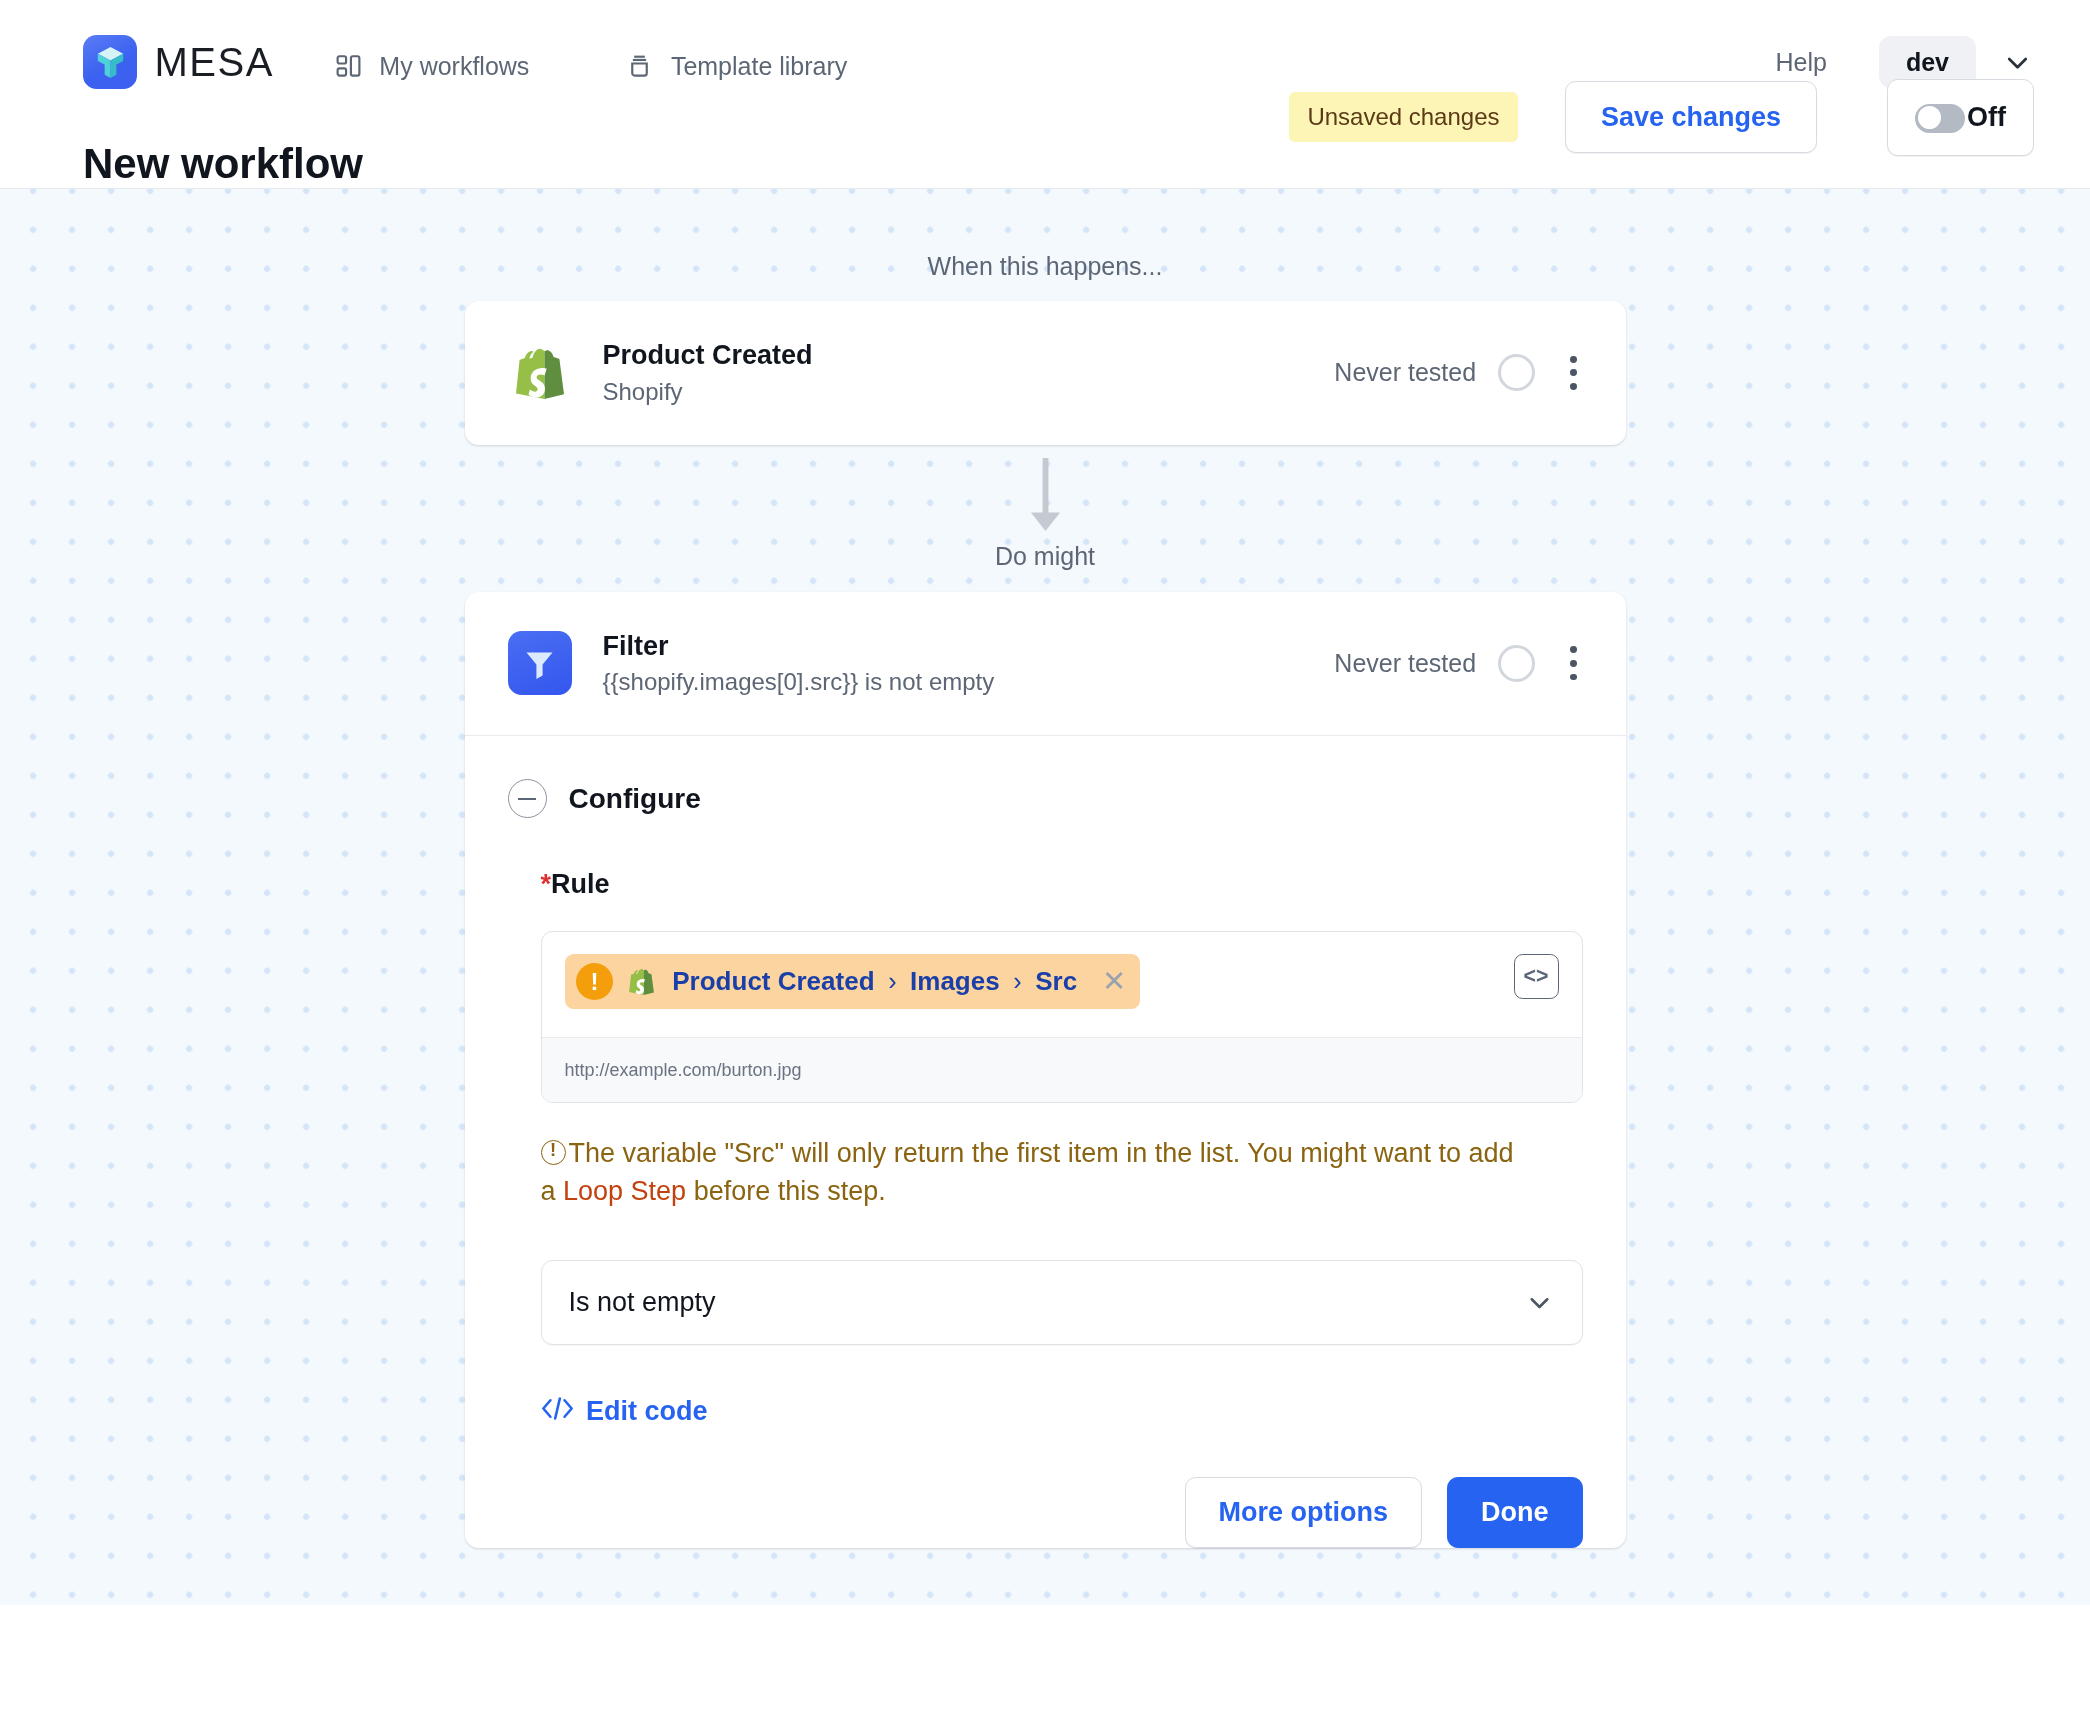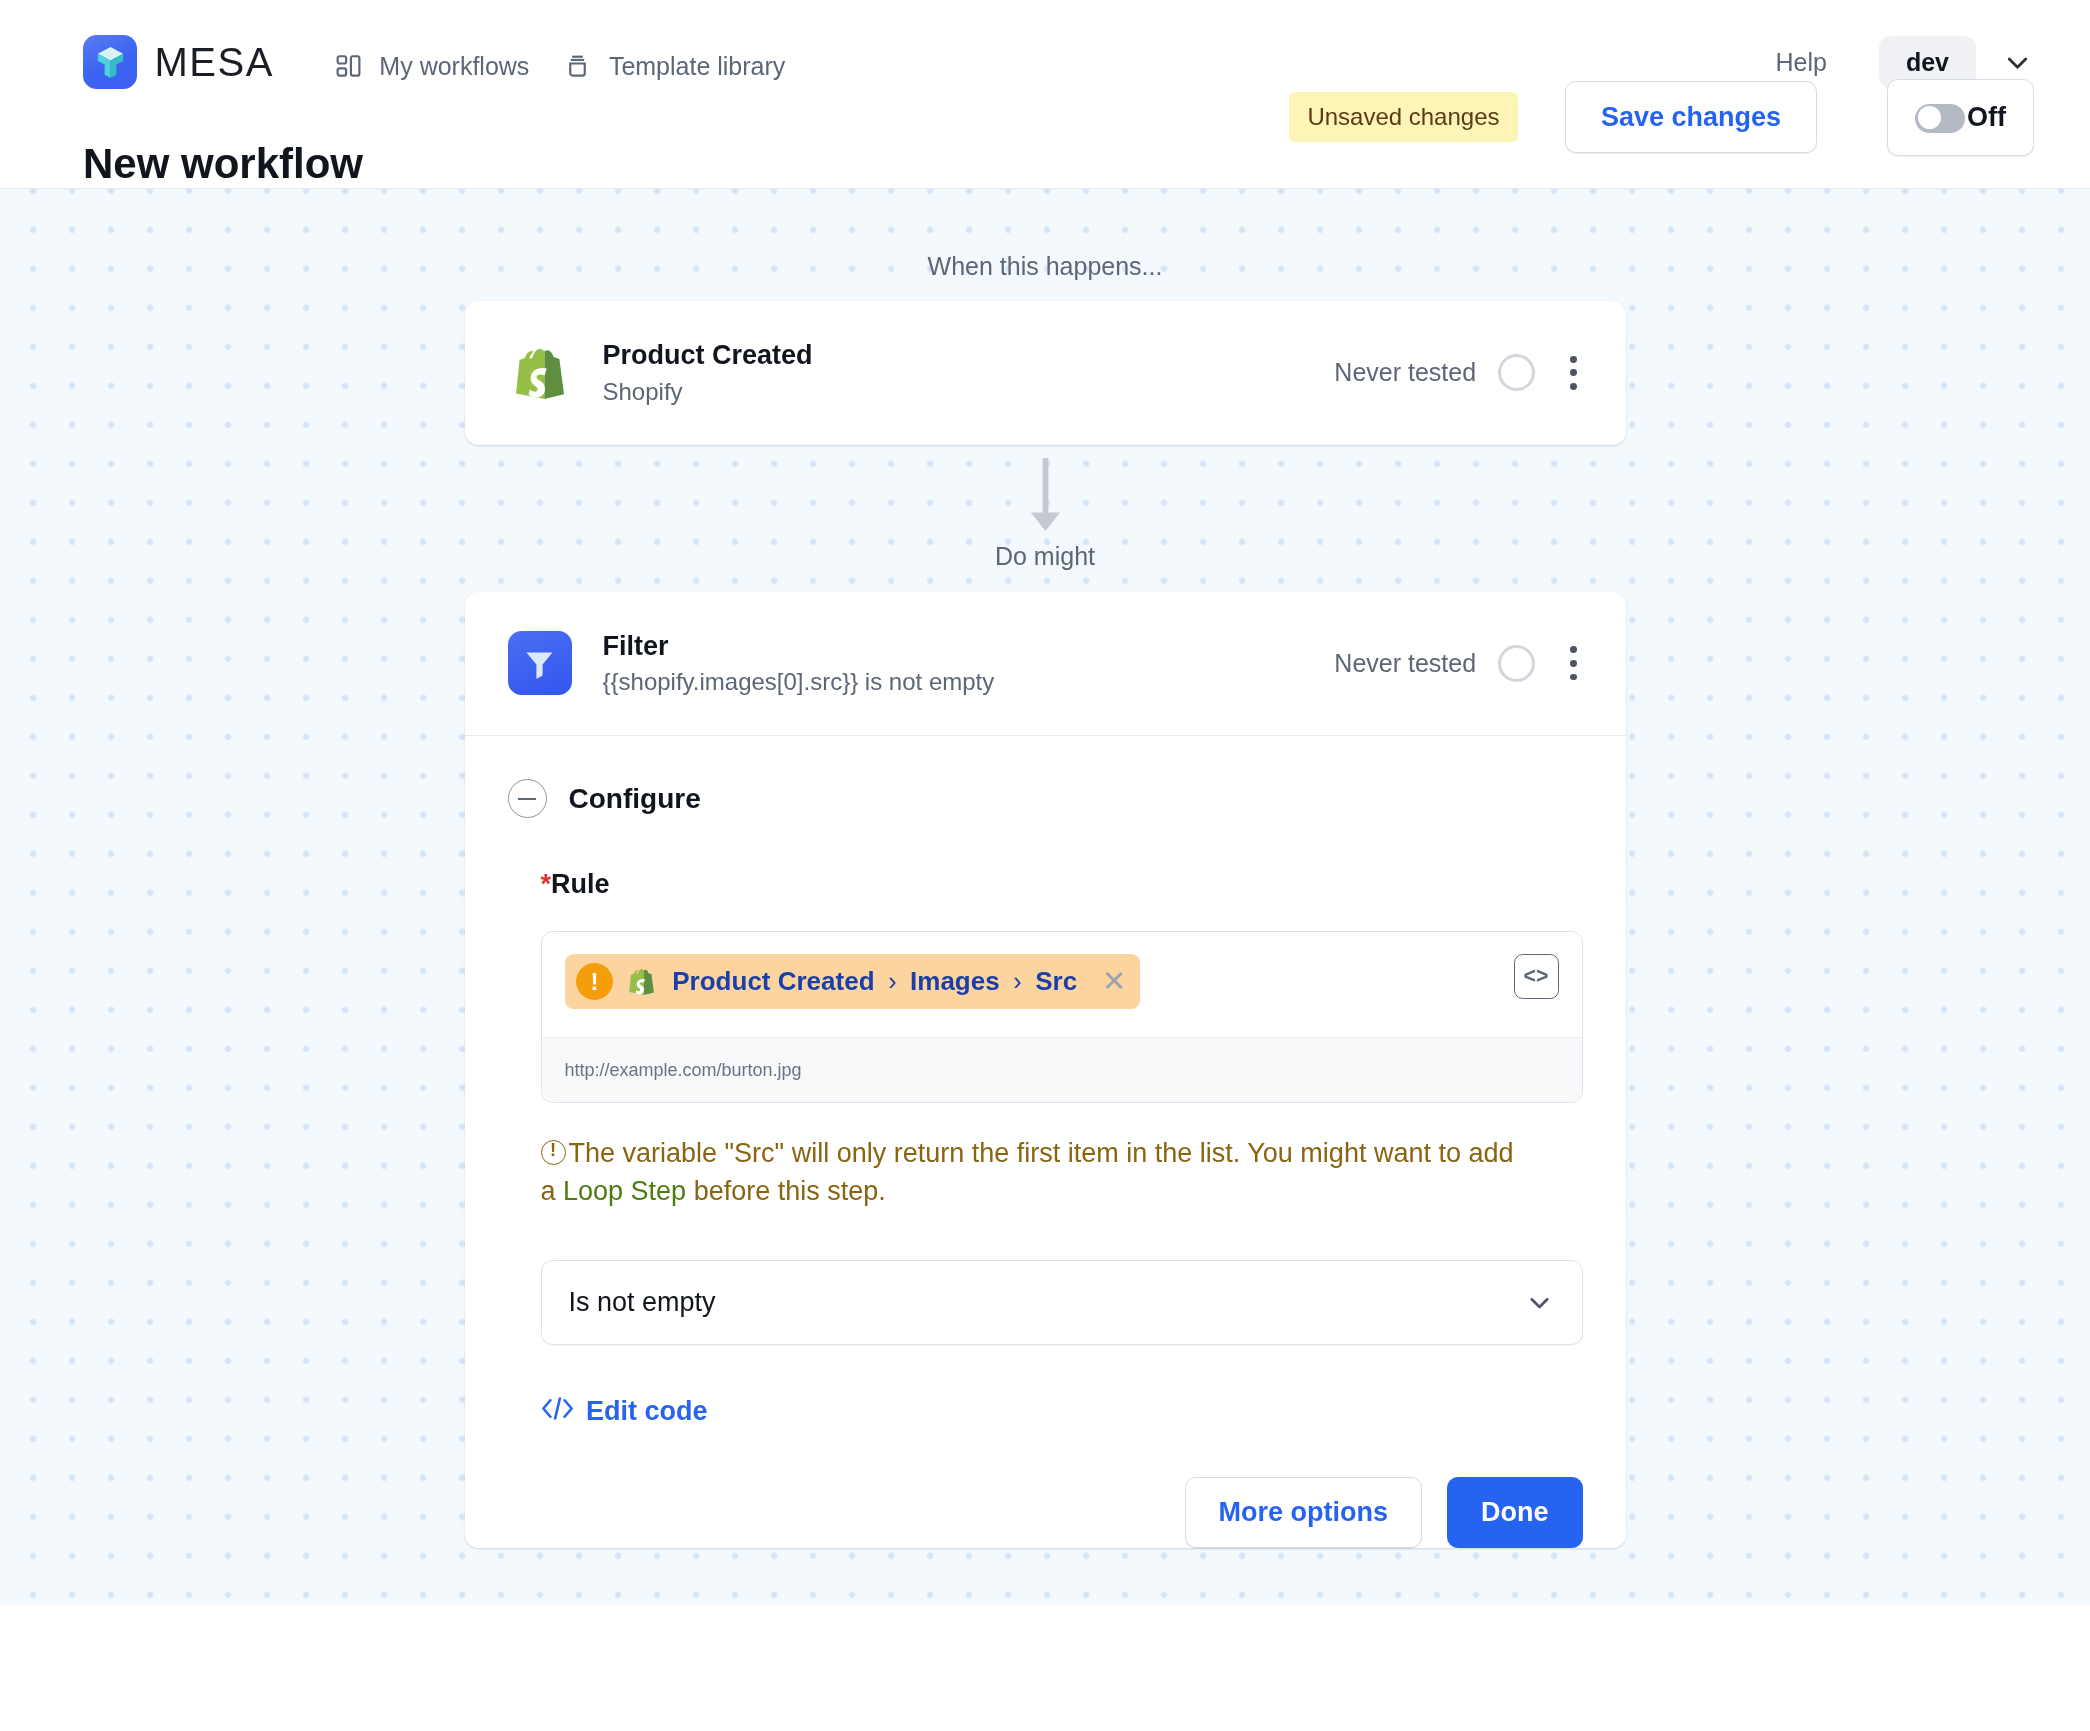"My workflows" .nav-links { gap: 34px -> 96px }
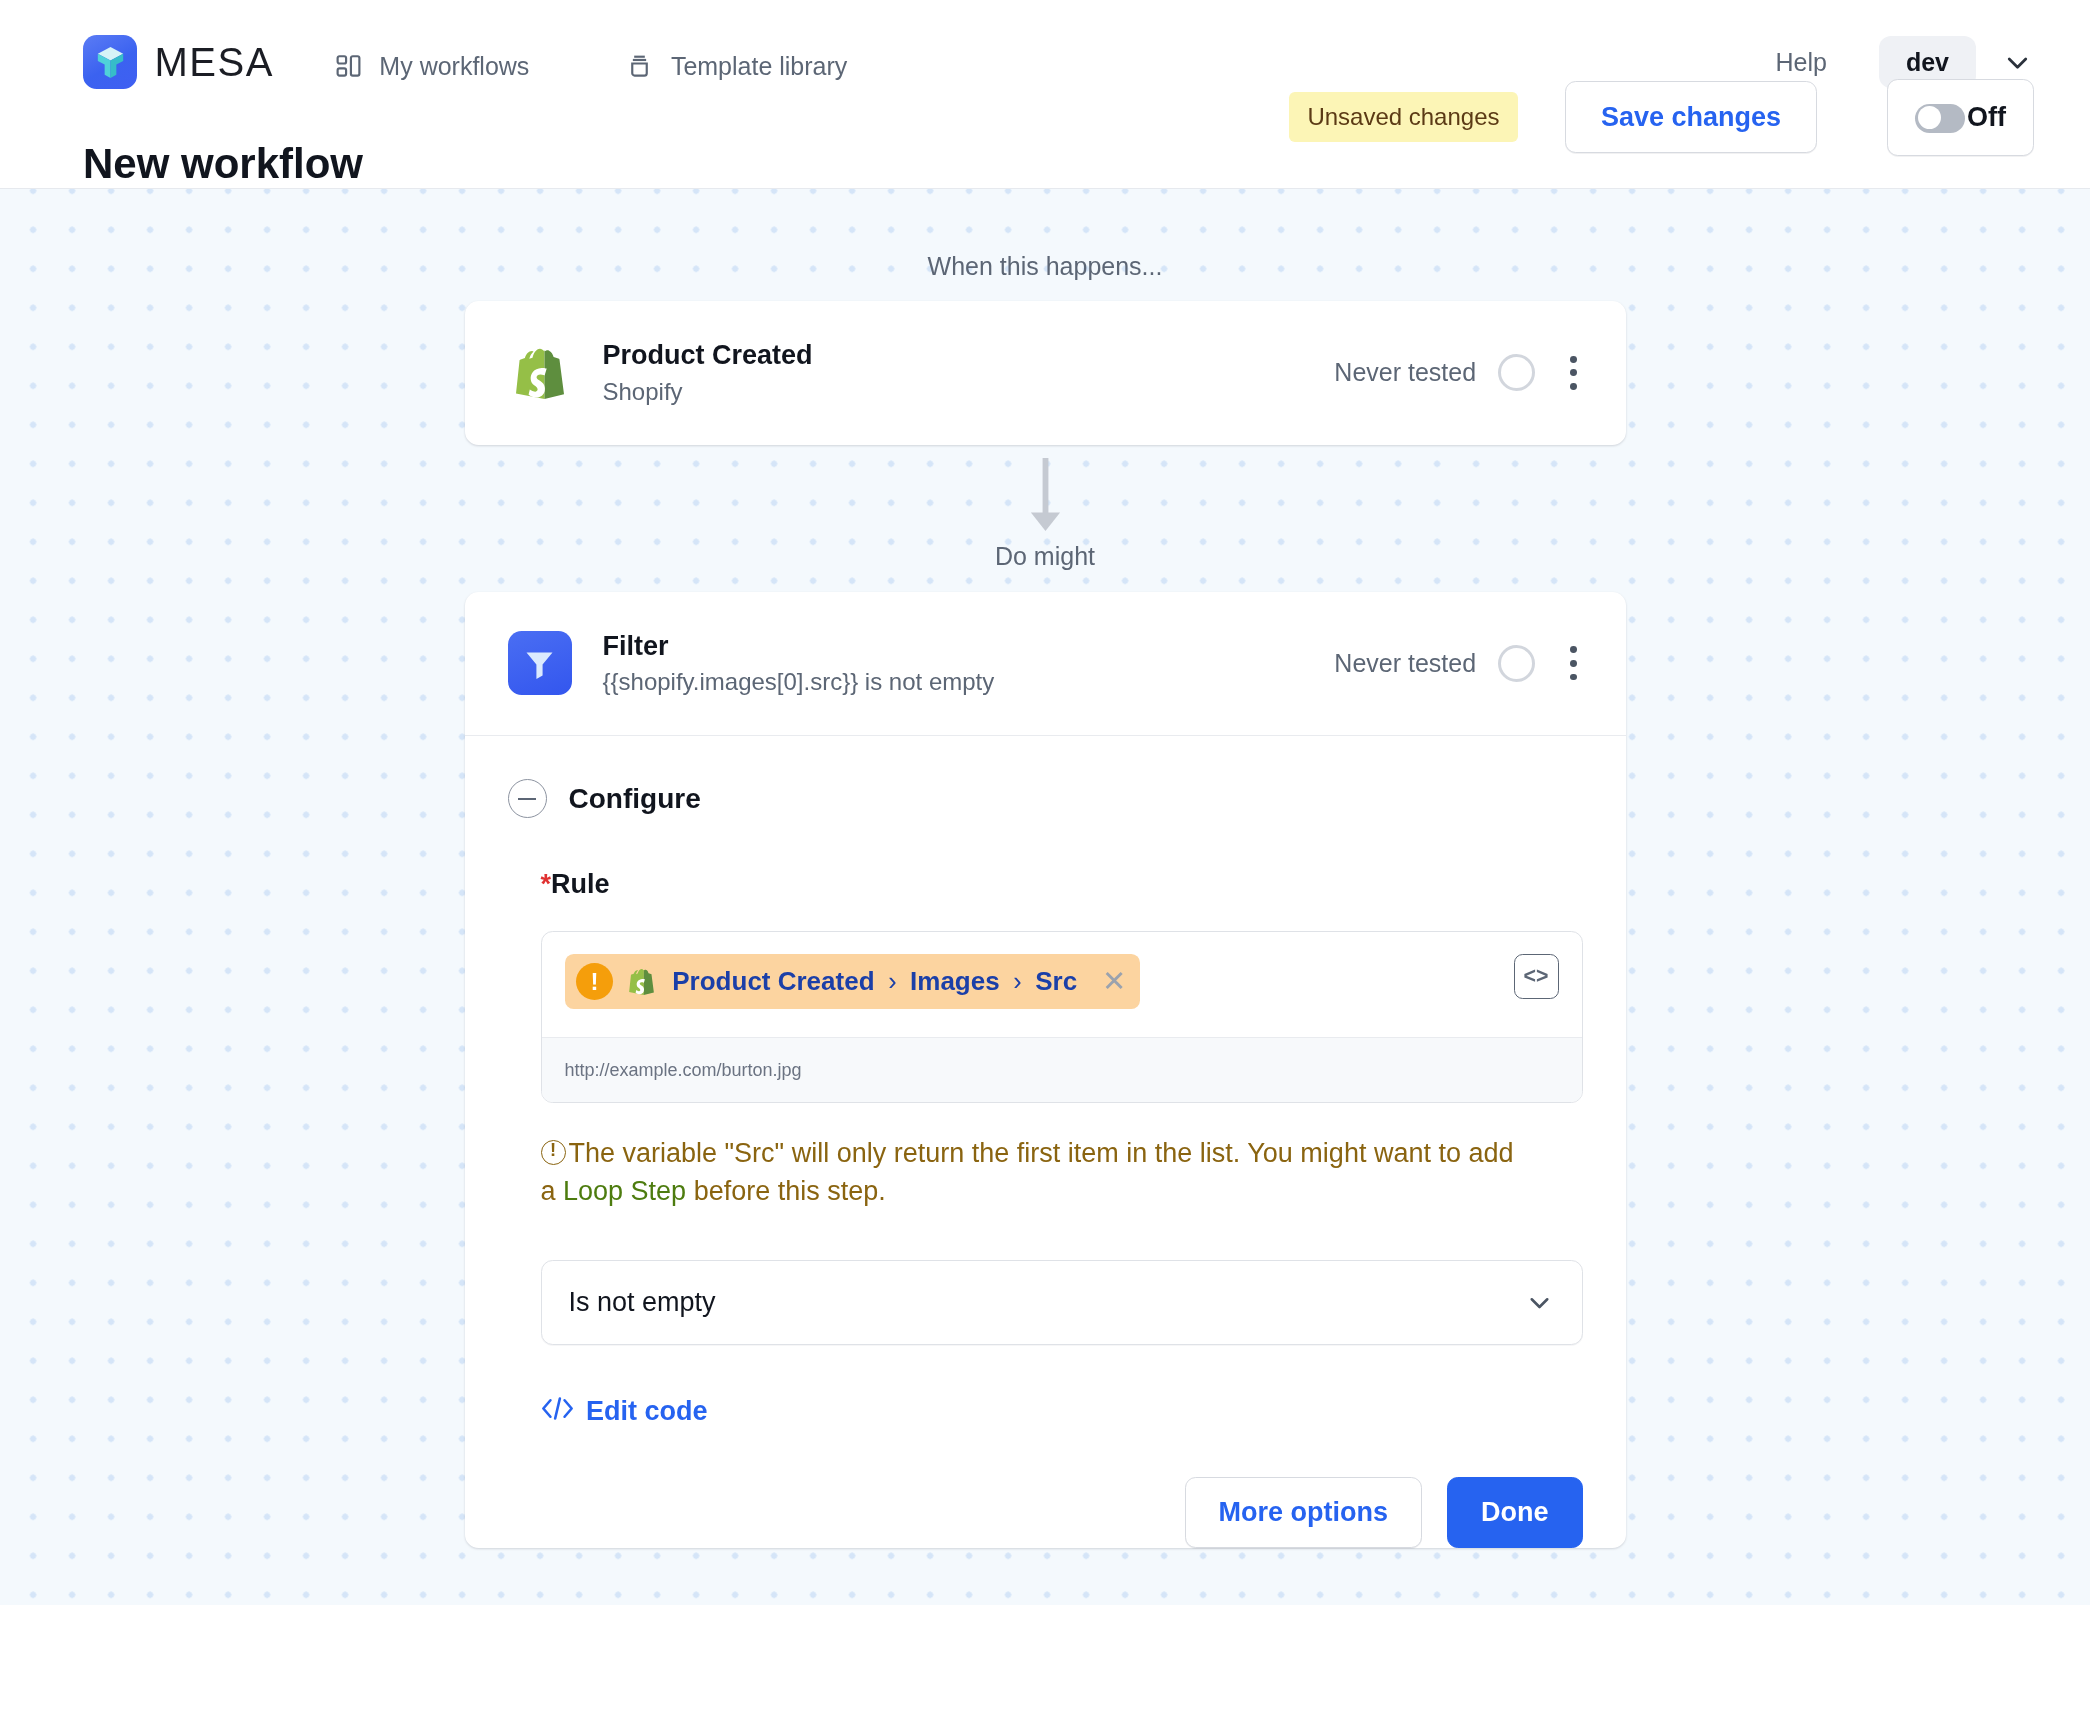"Loop Step" .warn-note a { color: #4d7c0f -> #c2410c }
